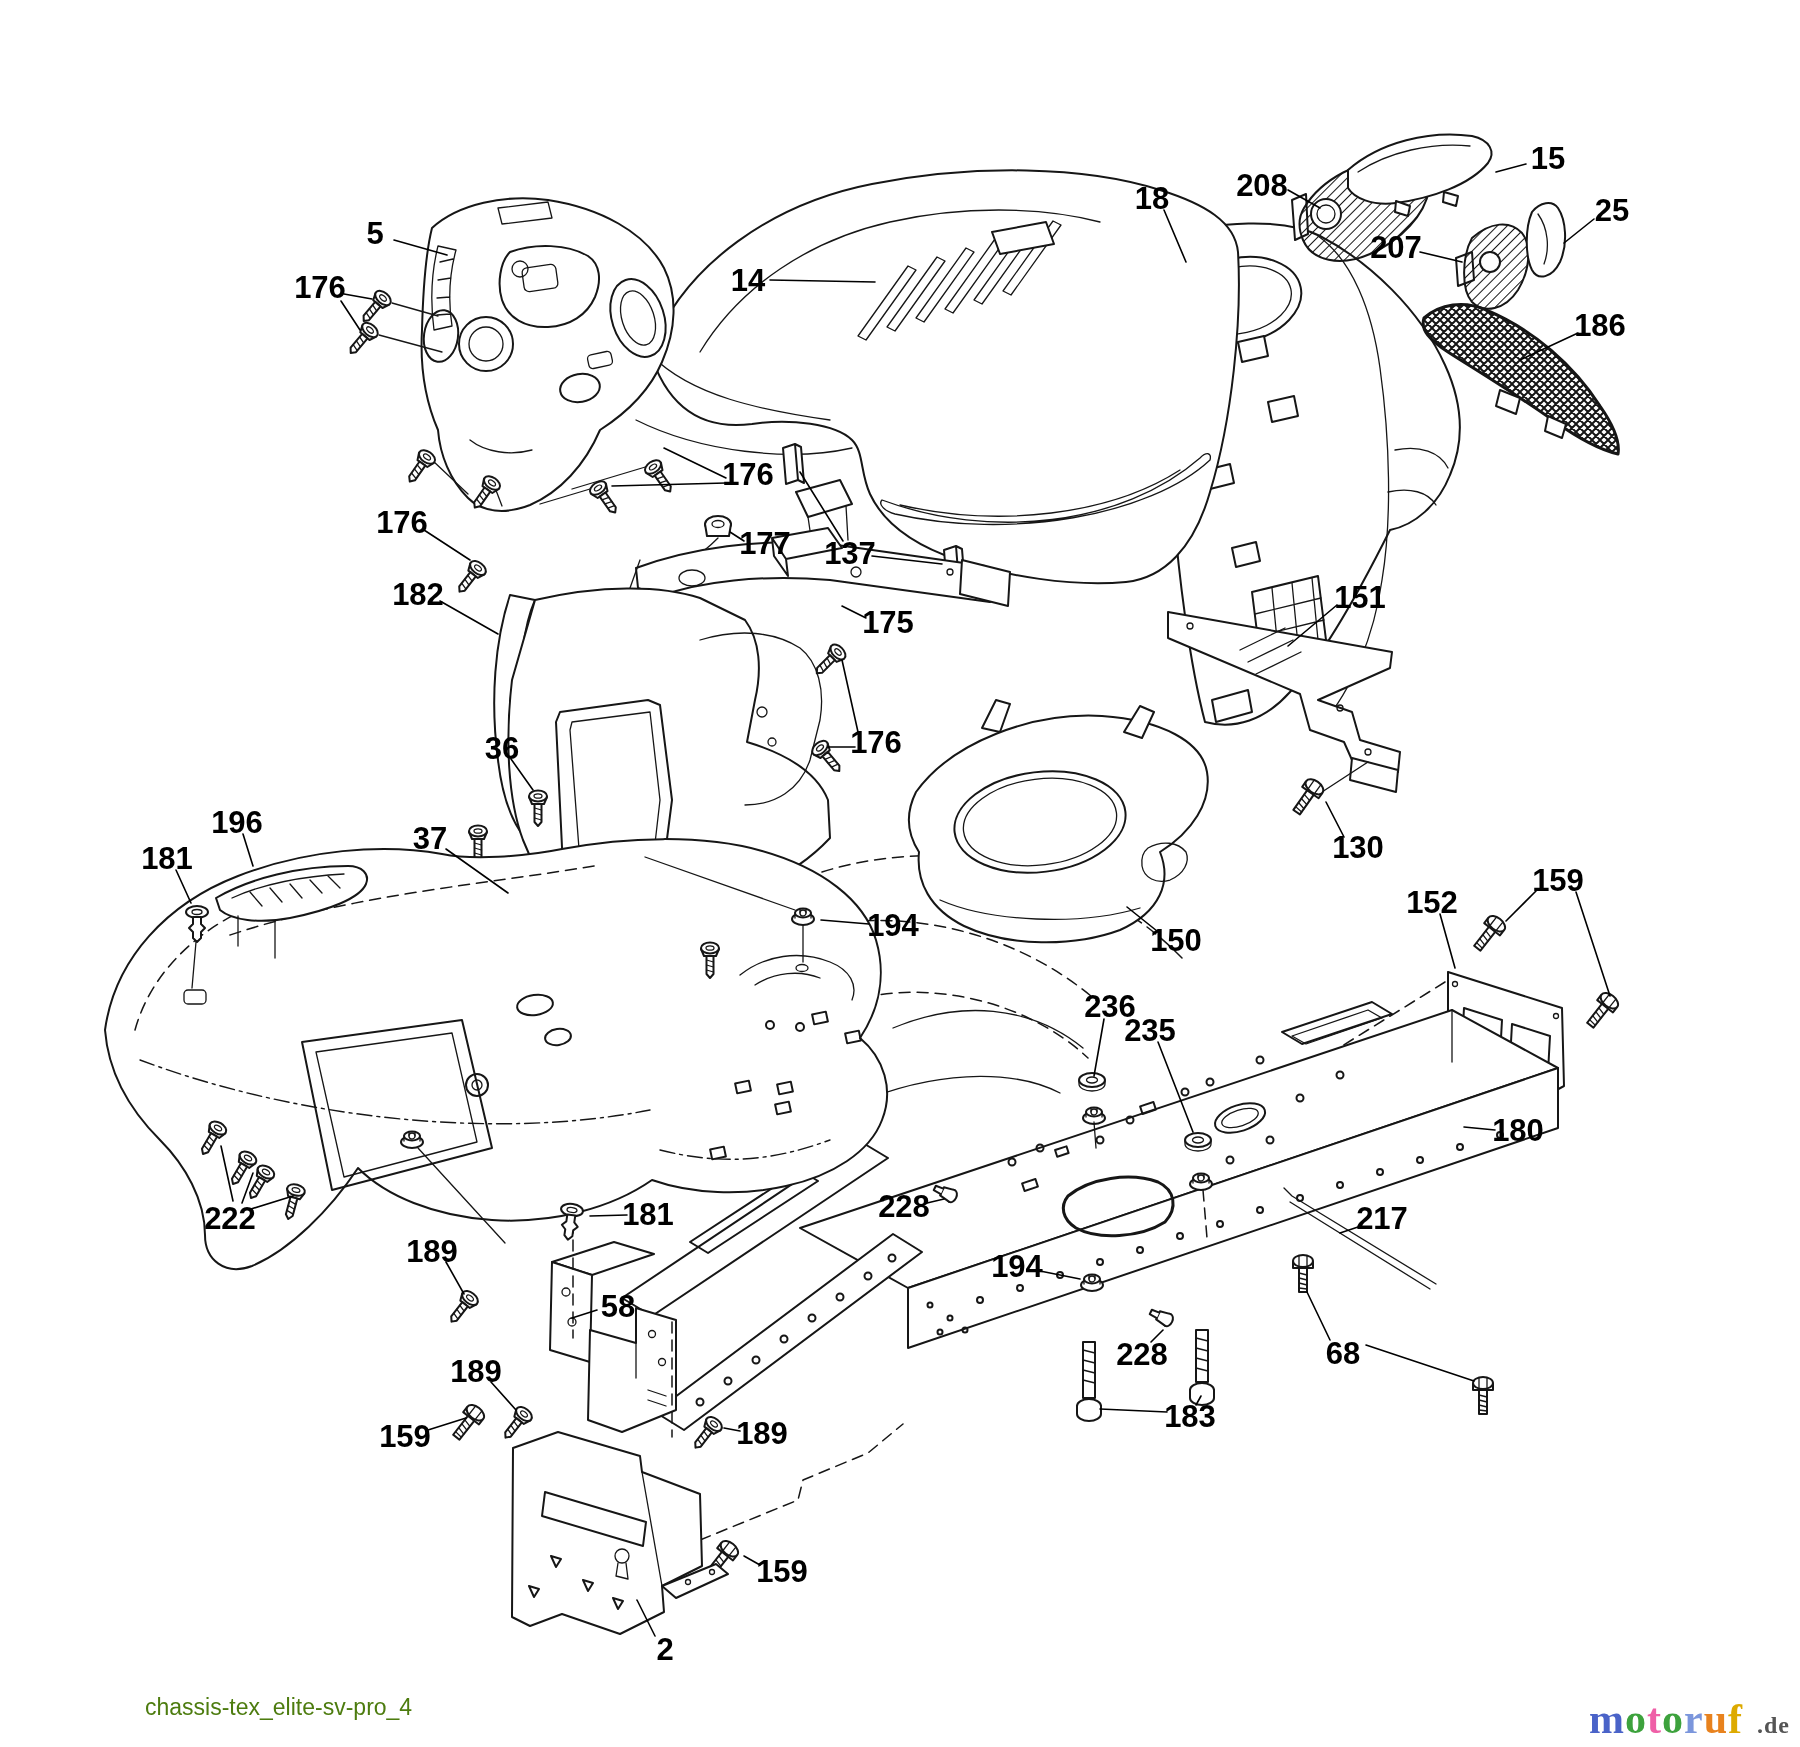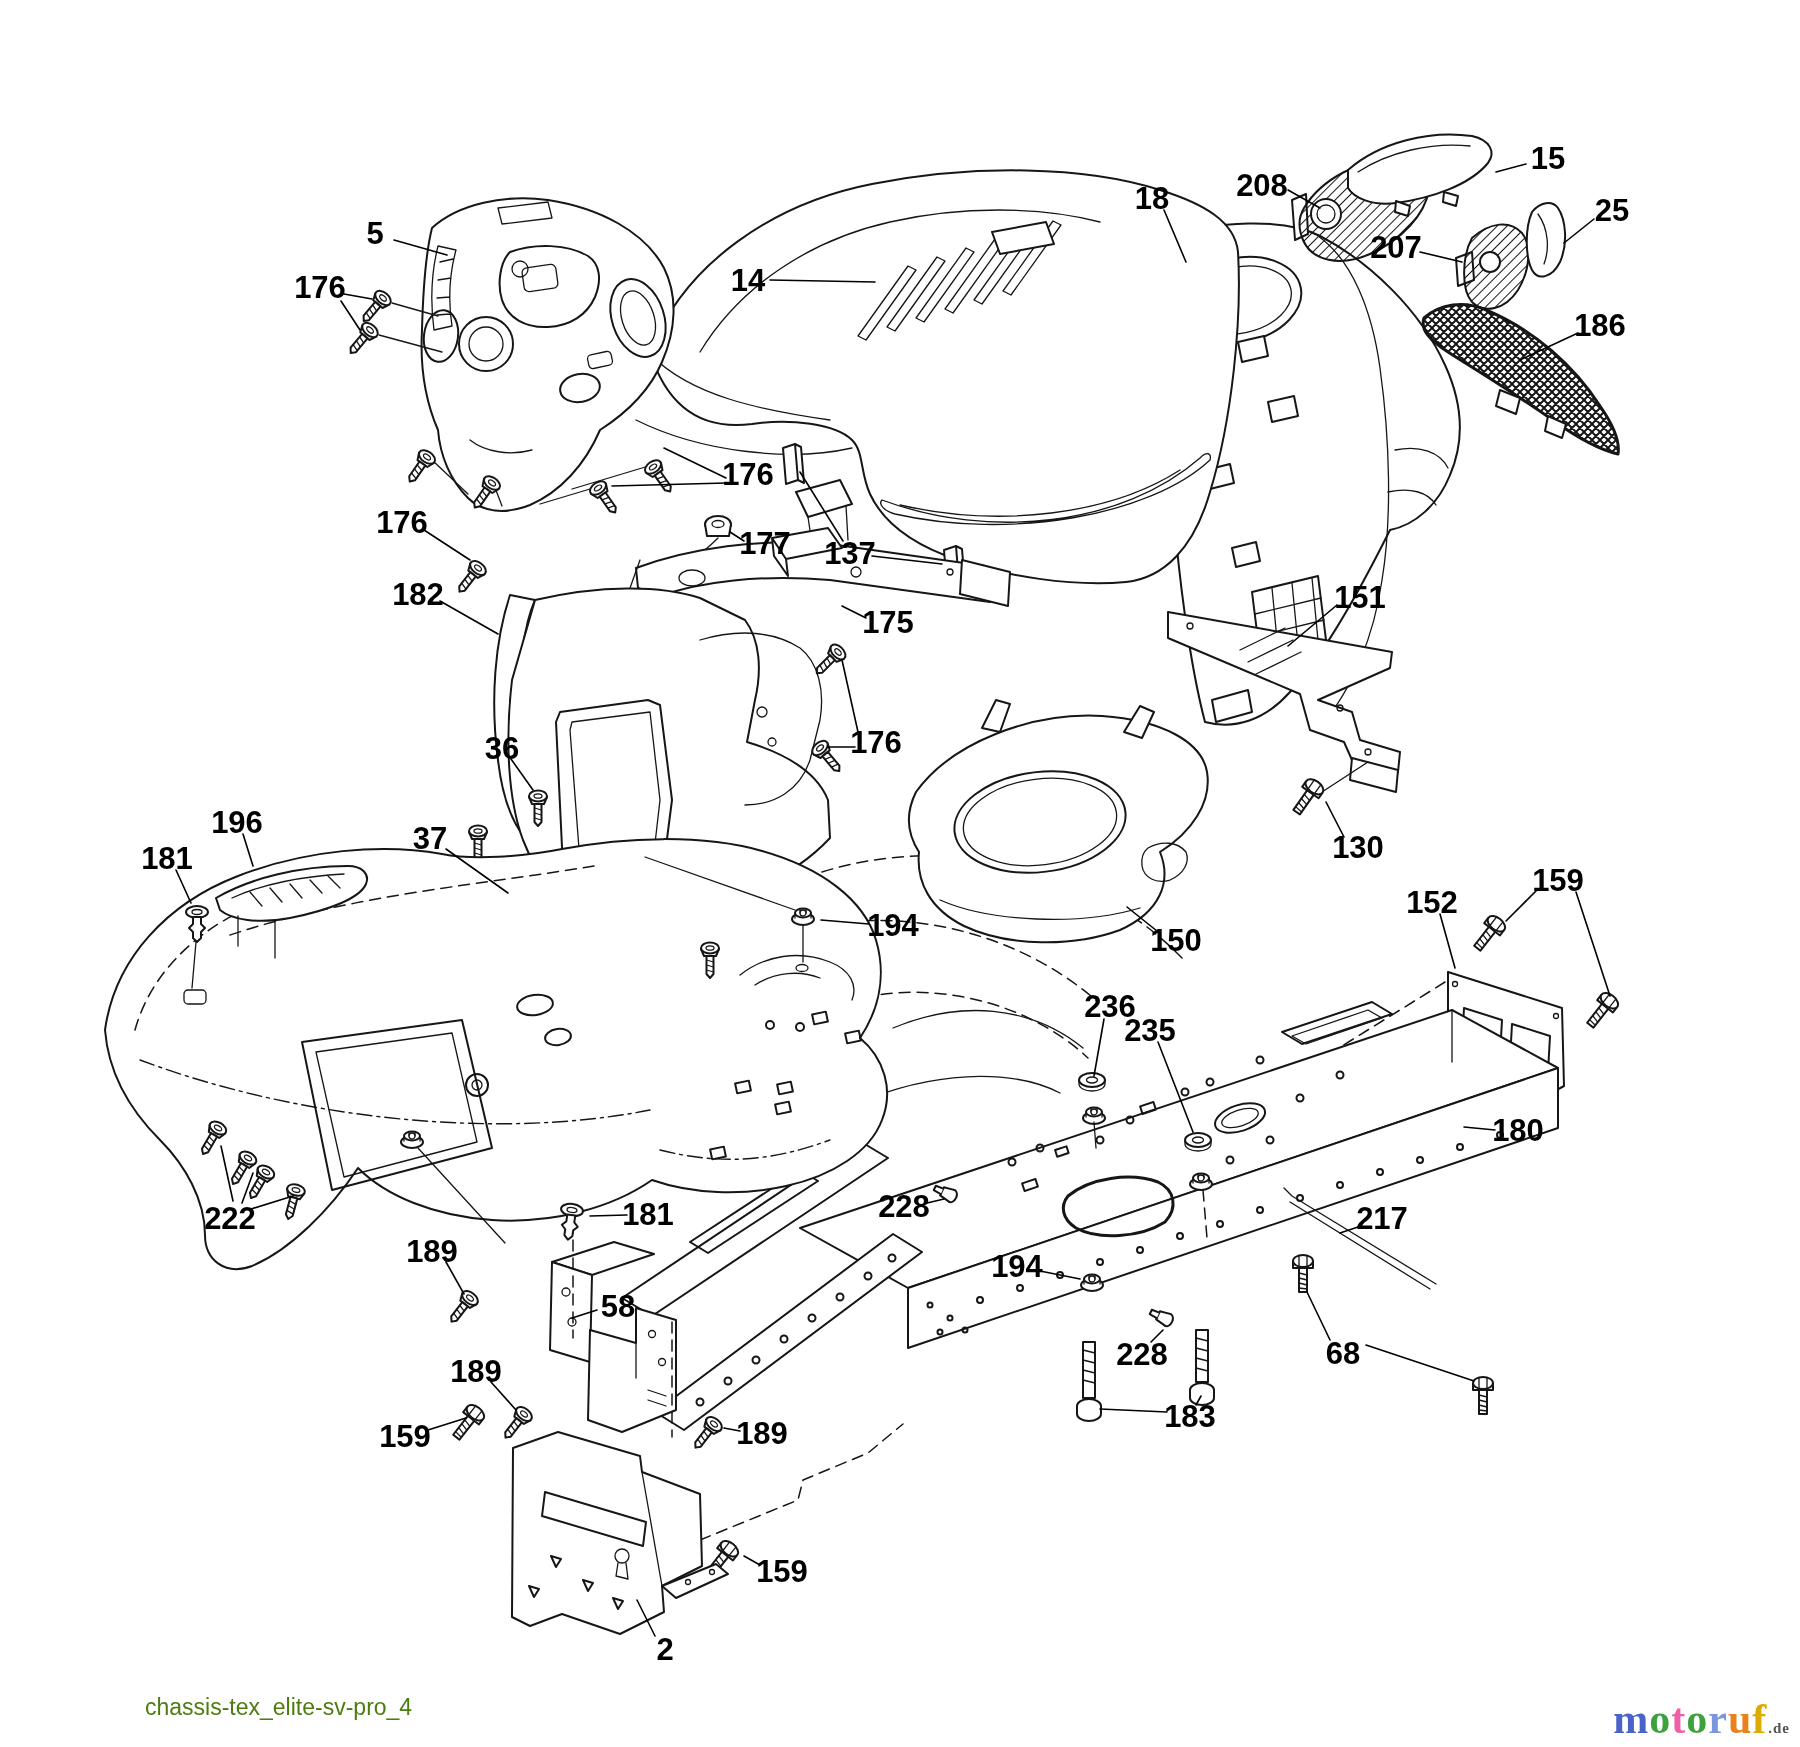".de" .watermark .wm-suffix { font-size: 15px -> 24px; margin-left: 1px -> 14px }
